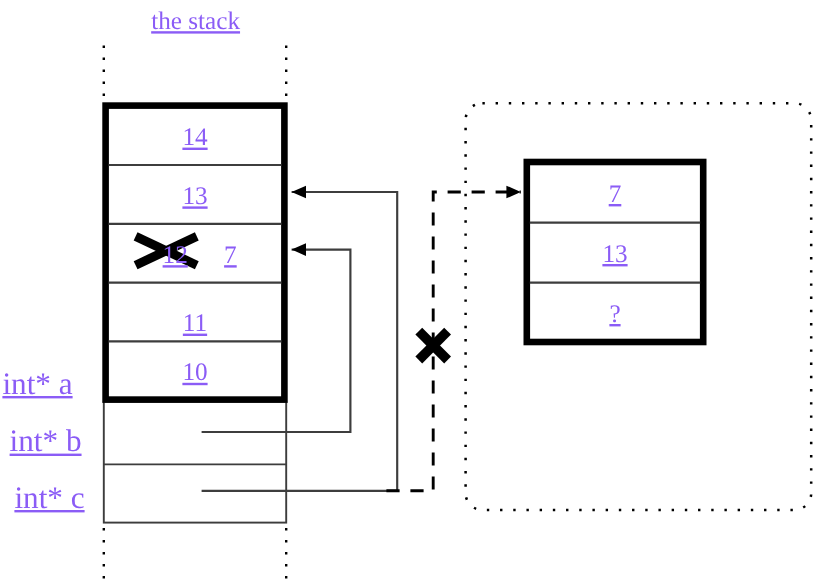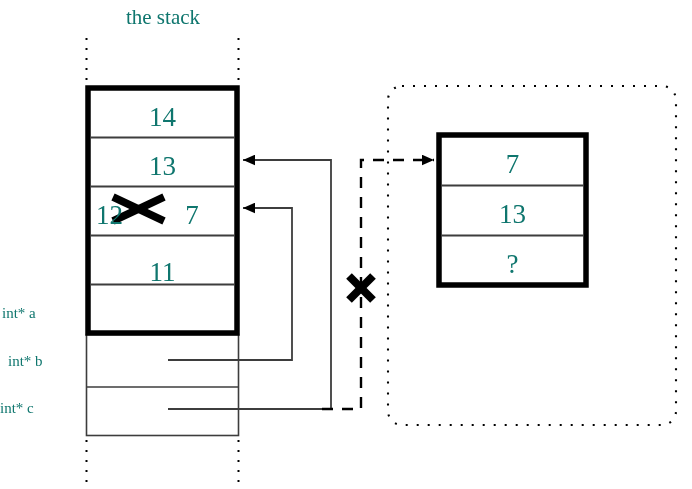"the stack" .lbl { color: #0f766e -> #8b5cf6; text-decoration: none -> underline }
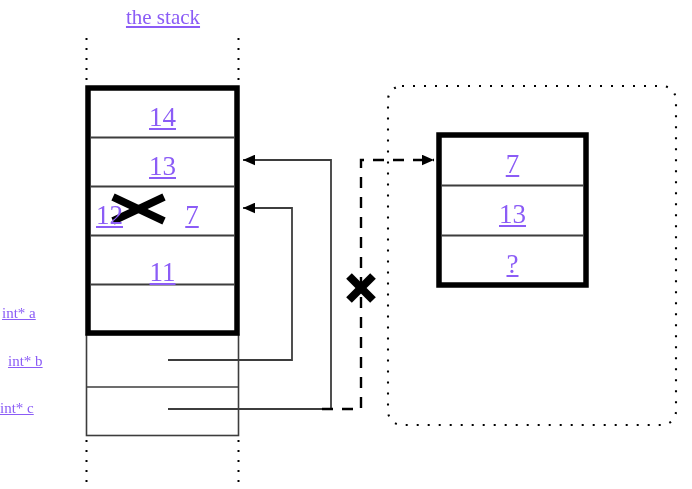"14" .cellval { font-size: 27px -> 21px }
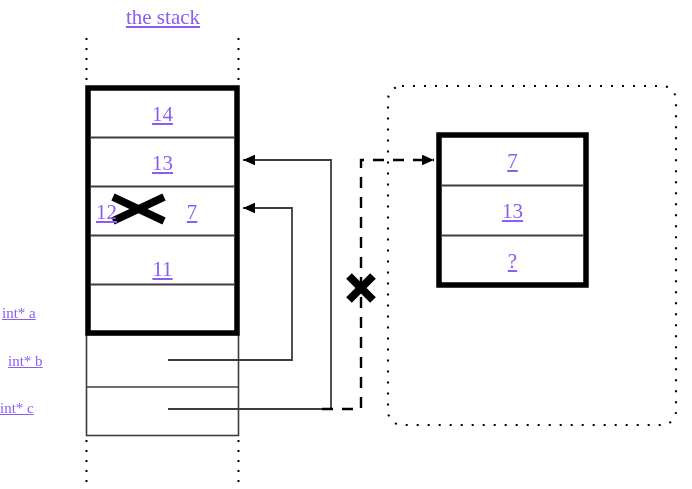"12" div.lbl { left: 96px -> 120px; text-align: left -> center }
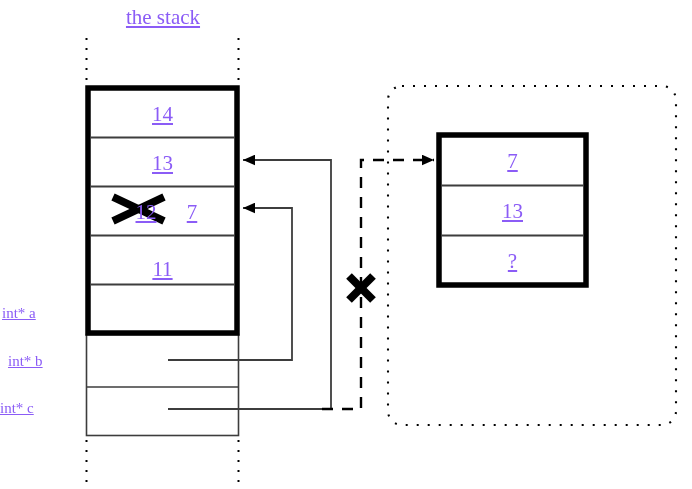"int* a" .varlabel { font-size: 15px -> 26px }
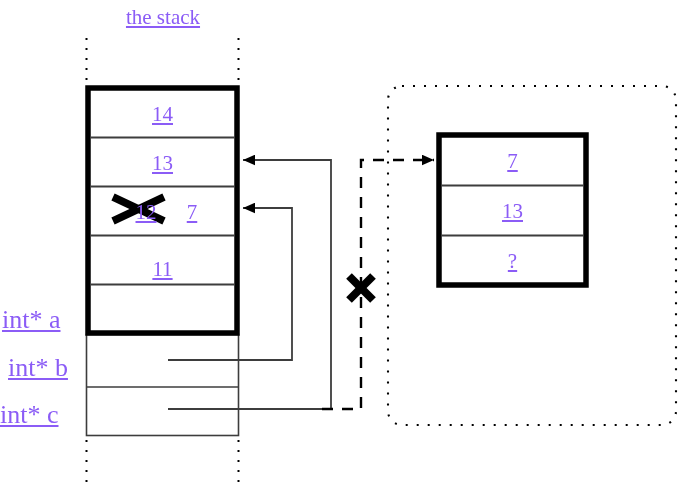"10" div.lbl { html: none -> <div>10</div> }
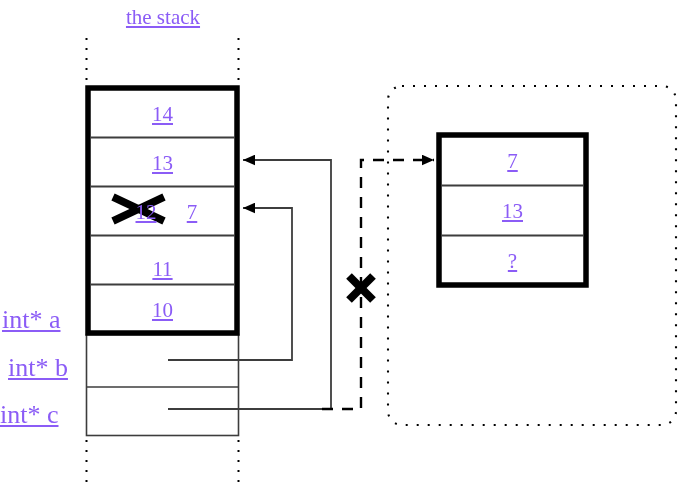"int* c" div.lbl { left: 0 -> 12px }
